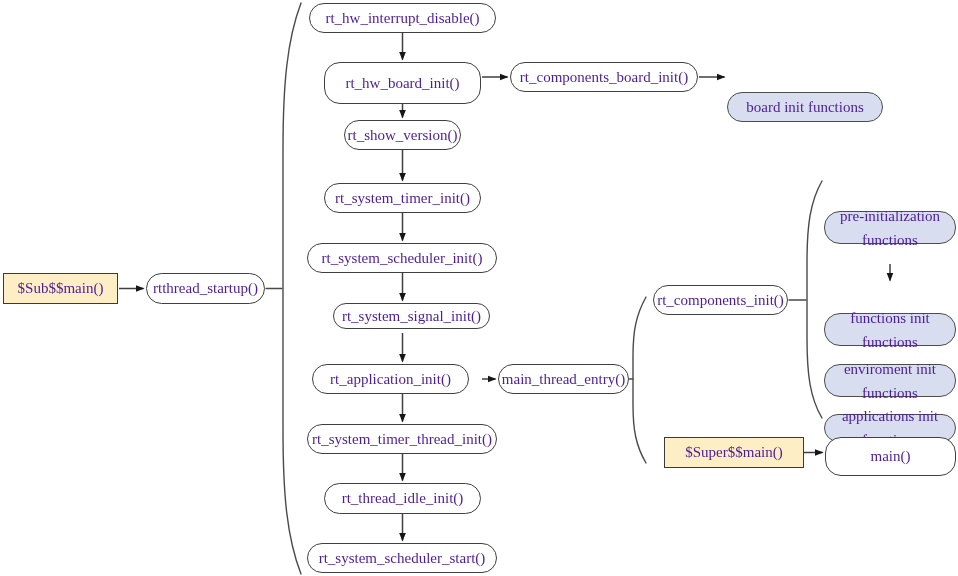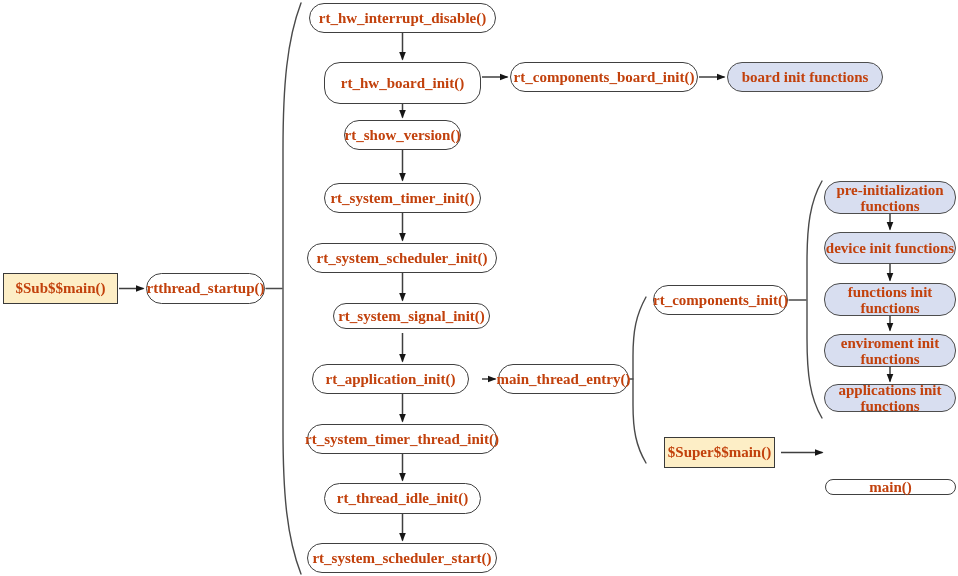"rt_hw_interrupt_disable()" .node { color: #c2410c -> #4c1d95; font-weight: bold -> none }
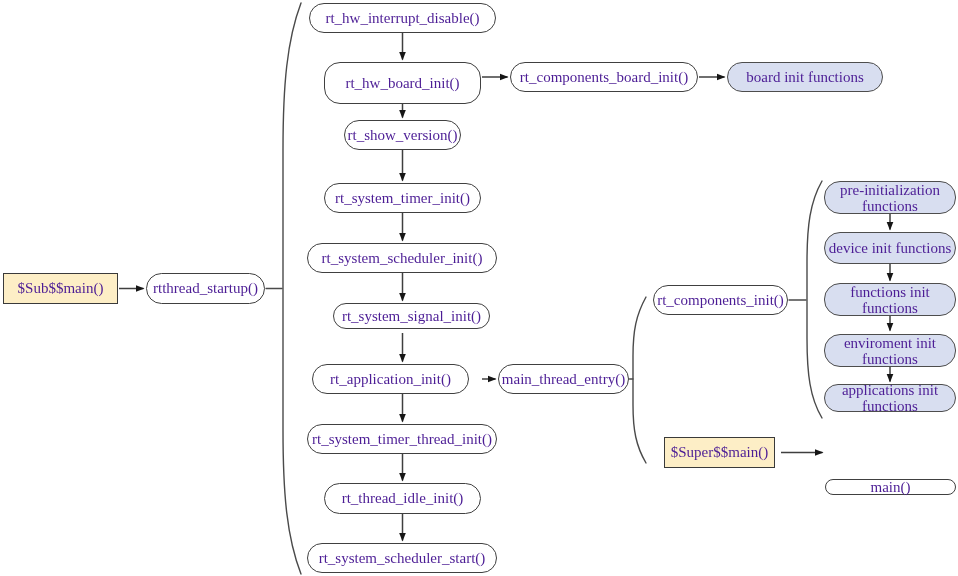"board init functions" .blue { margin-top: none -> 30px }
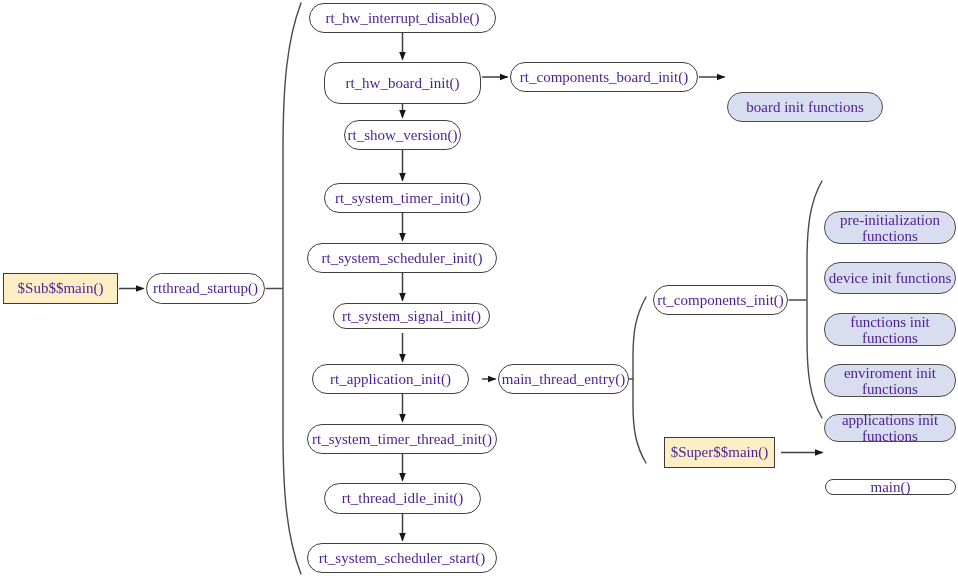"pre-initialization functions" .pill.multiline { line-height: 16px -> 24px }
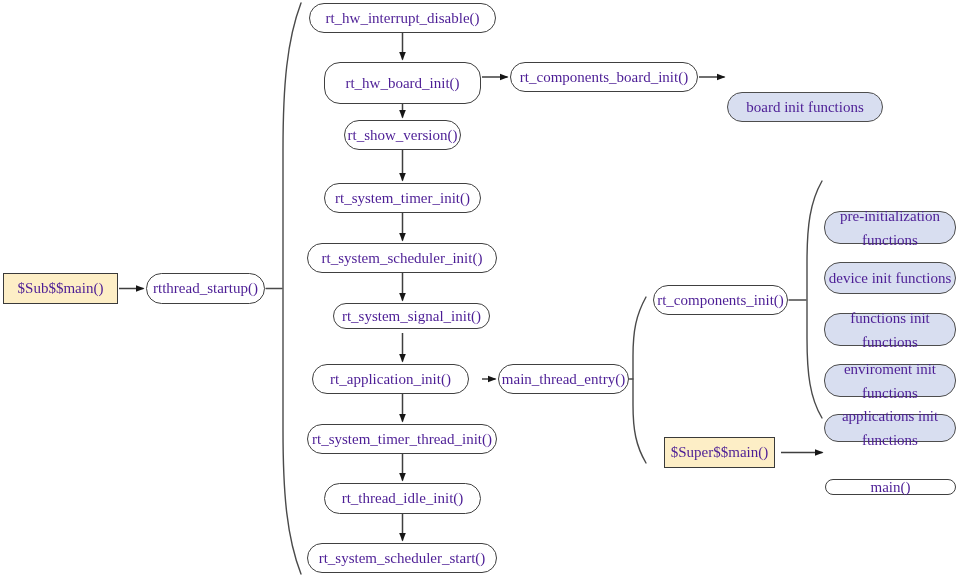"device init functions" div.node { html: <div>device init functions</div> -> none }
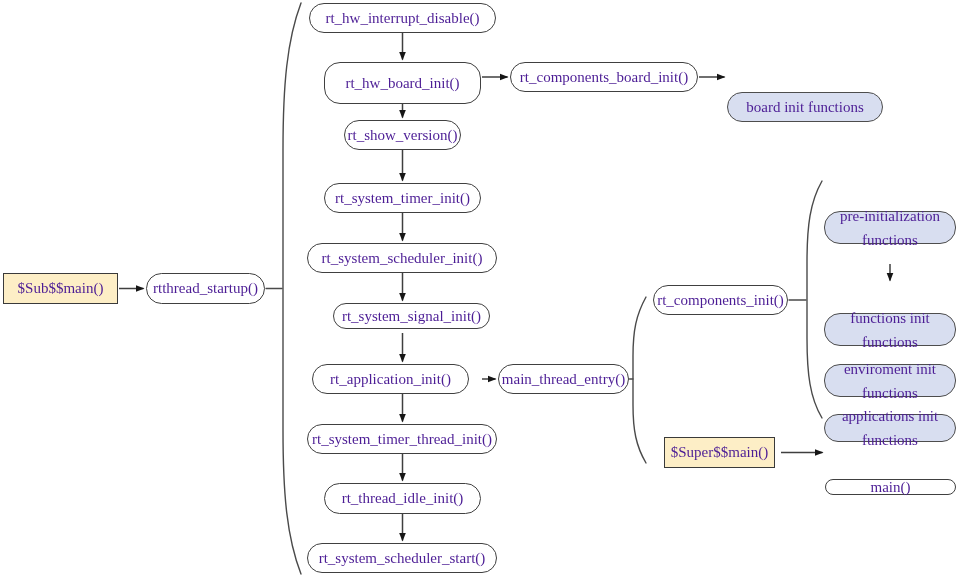"$Super$$main()" div.node { width: 111px -> 140px }
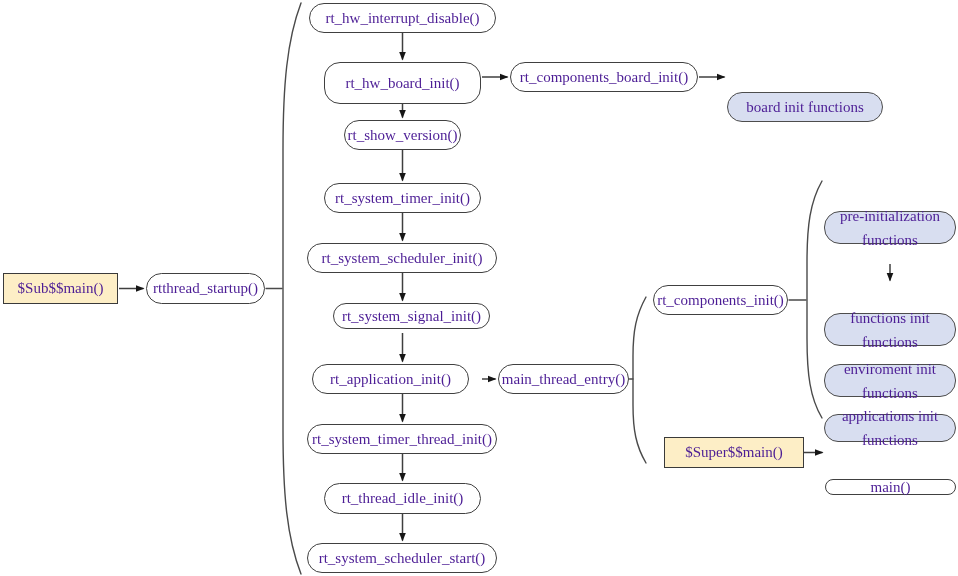"main()" div.node { height: 16px -> 39px; margin-top: 42px -> none }
